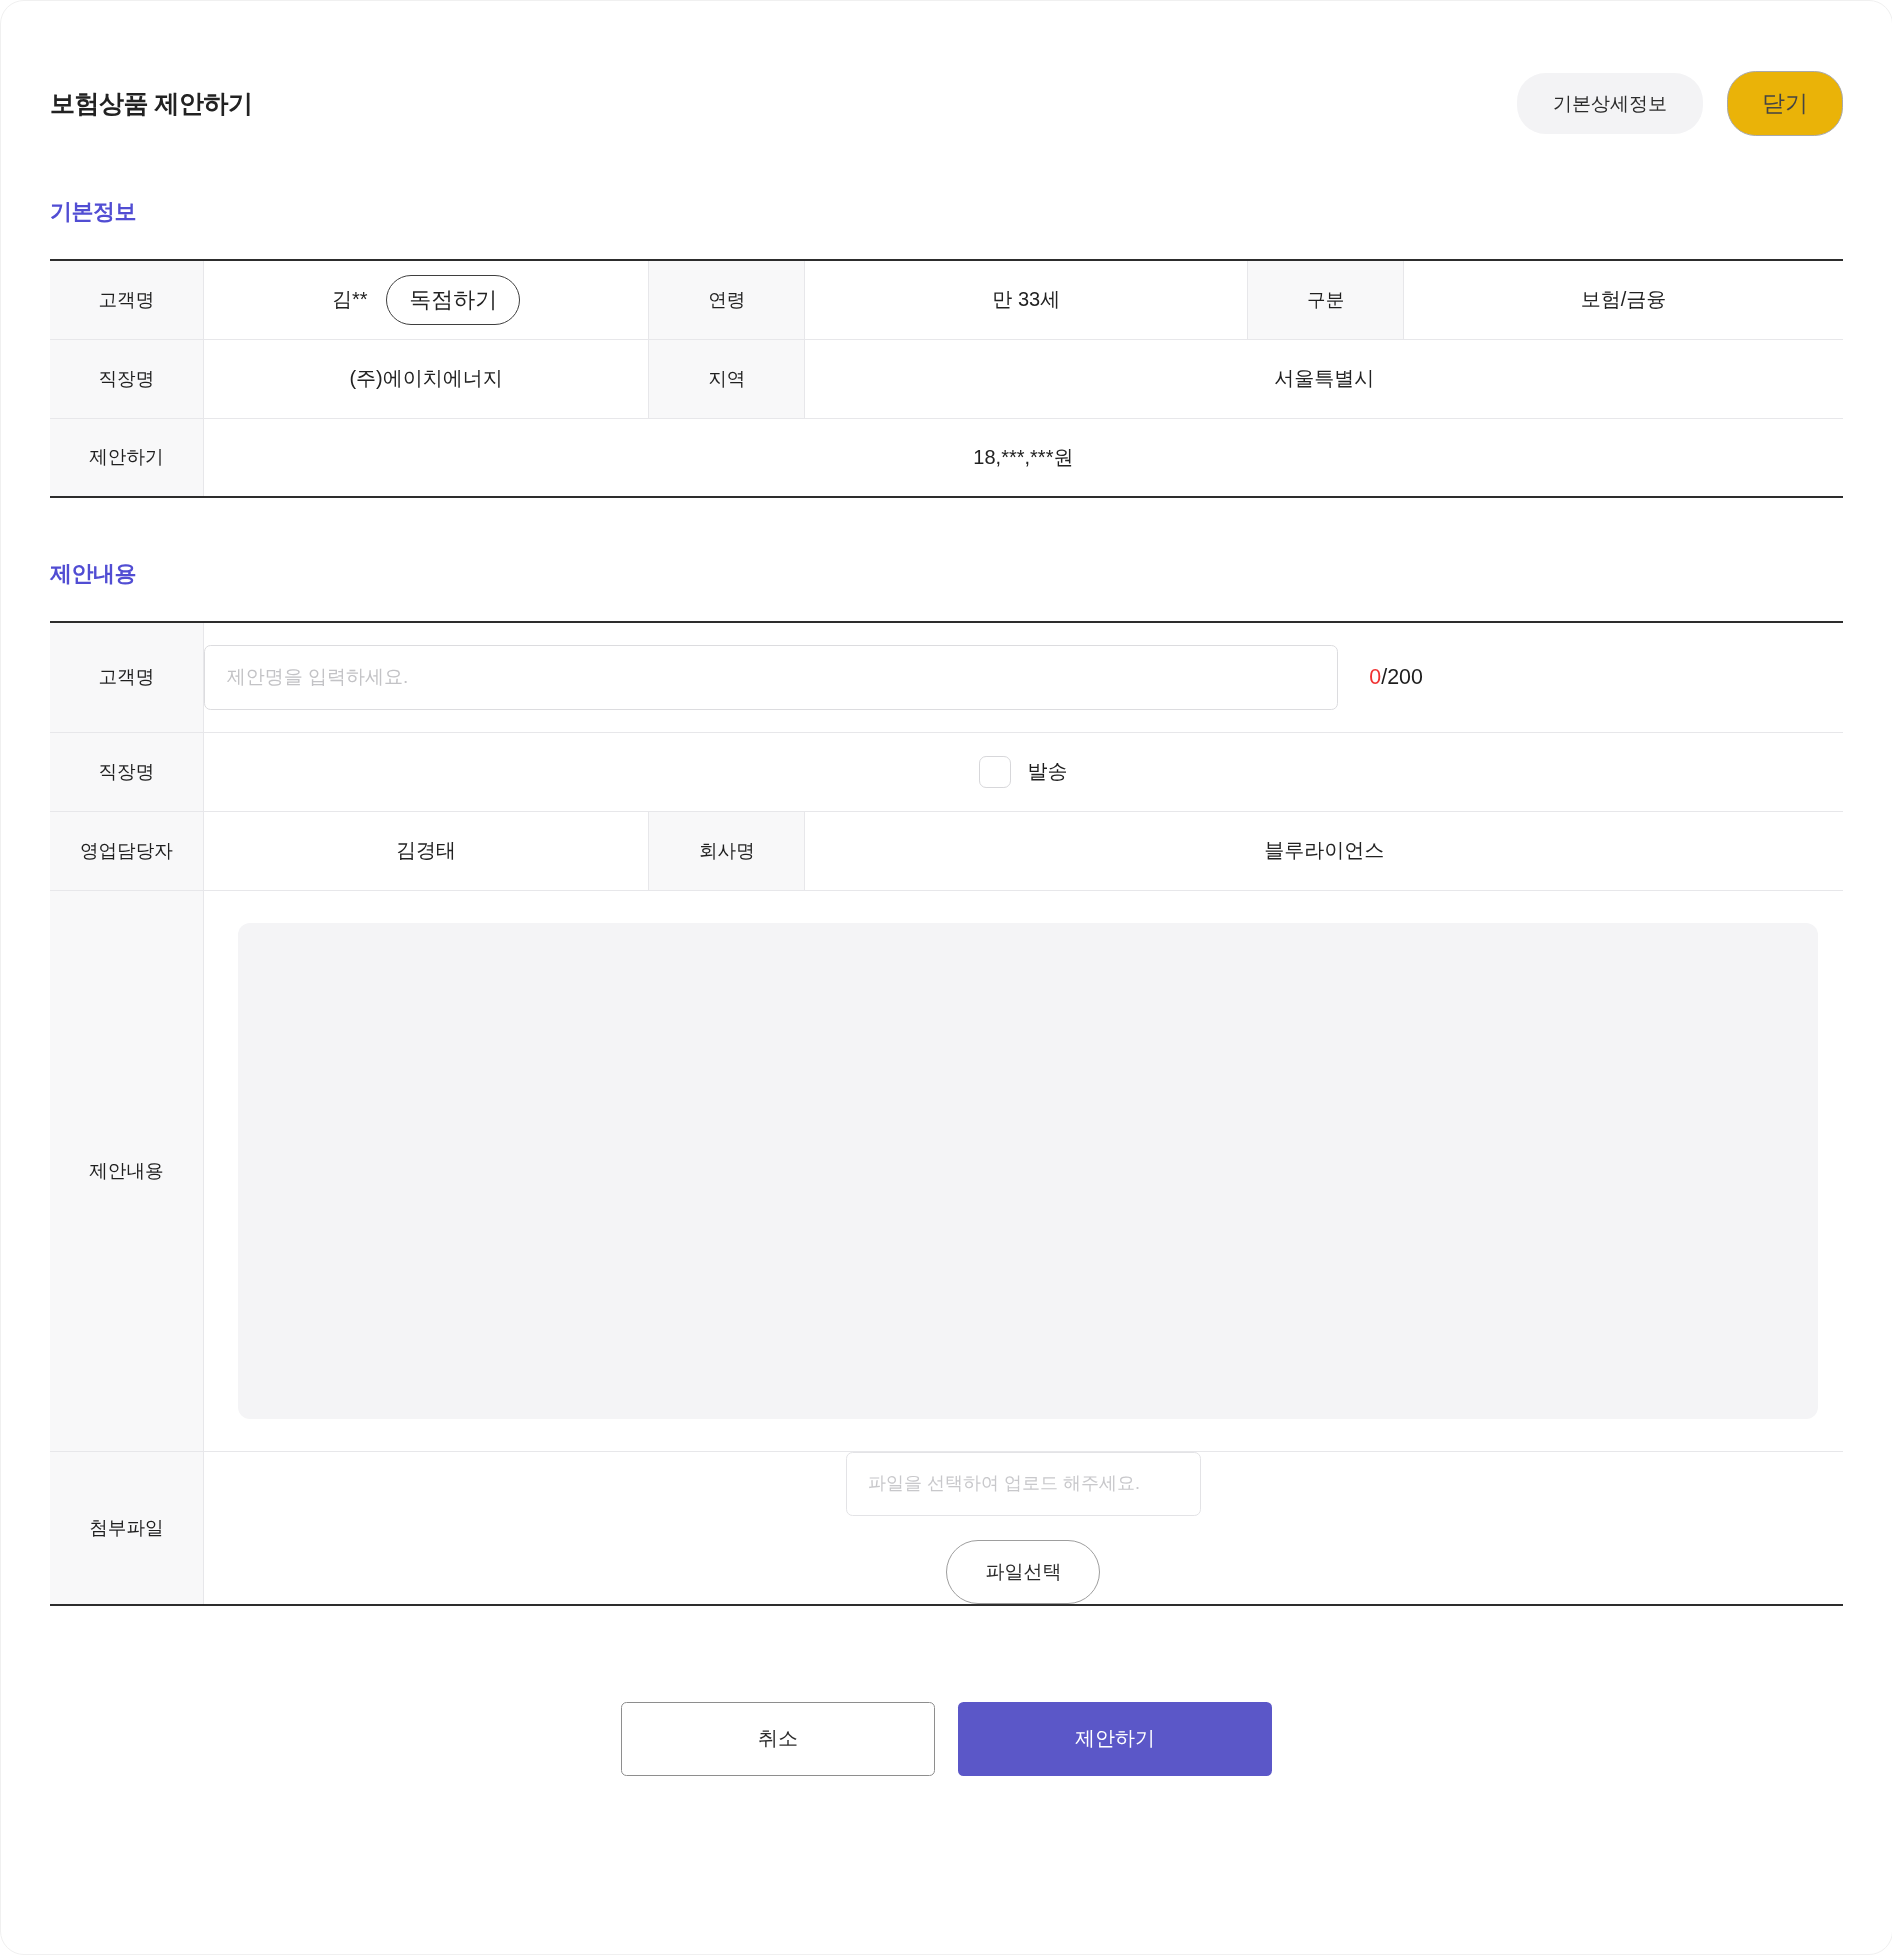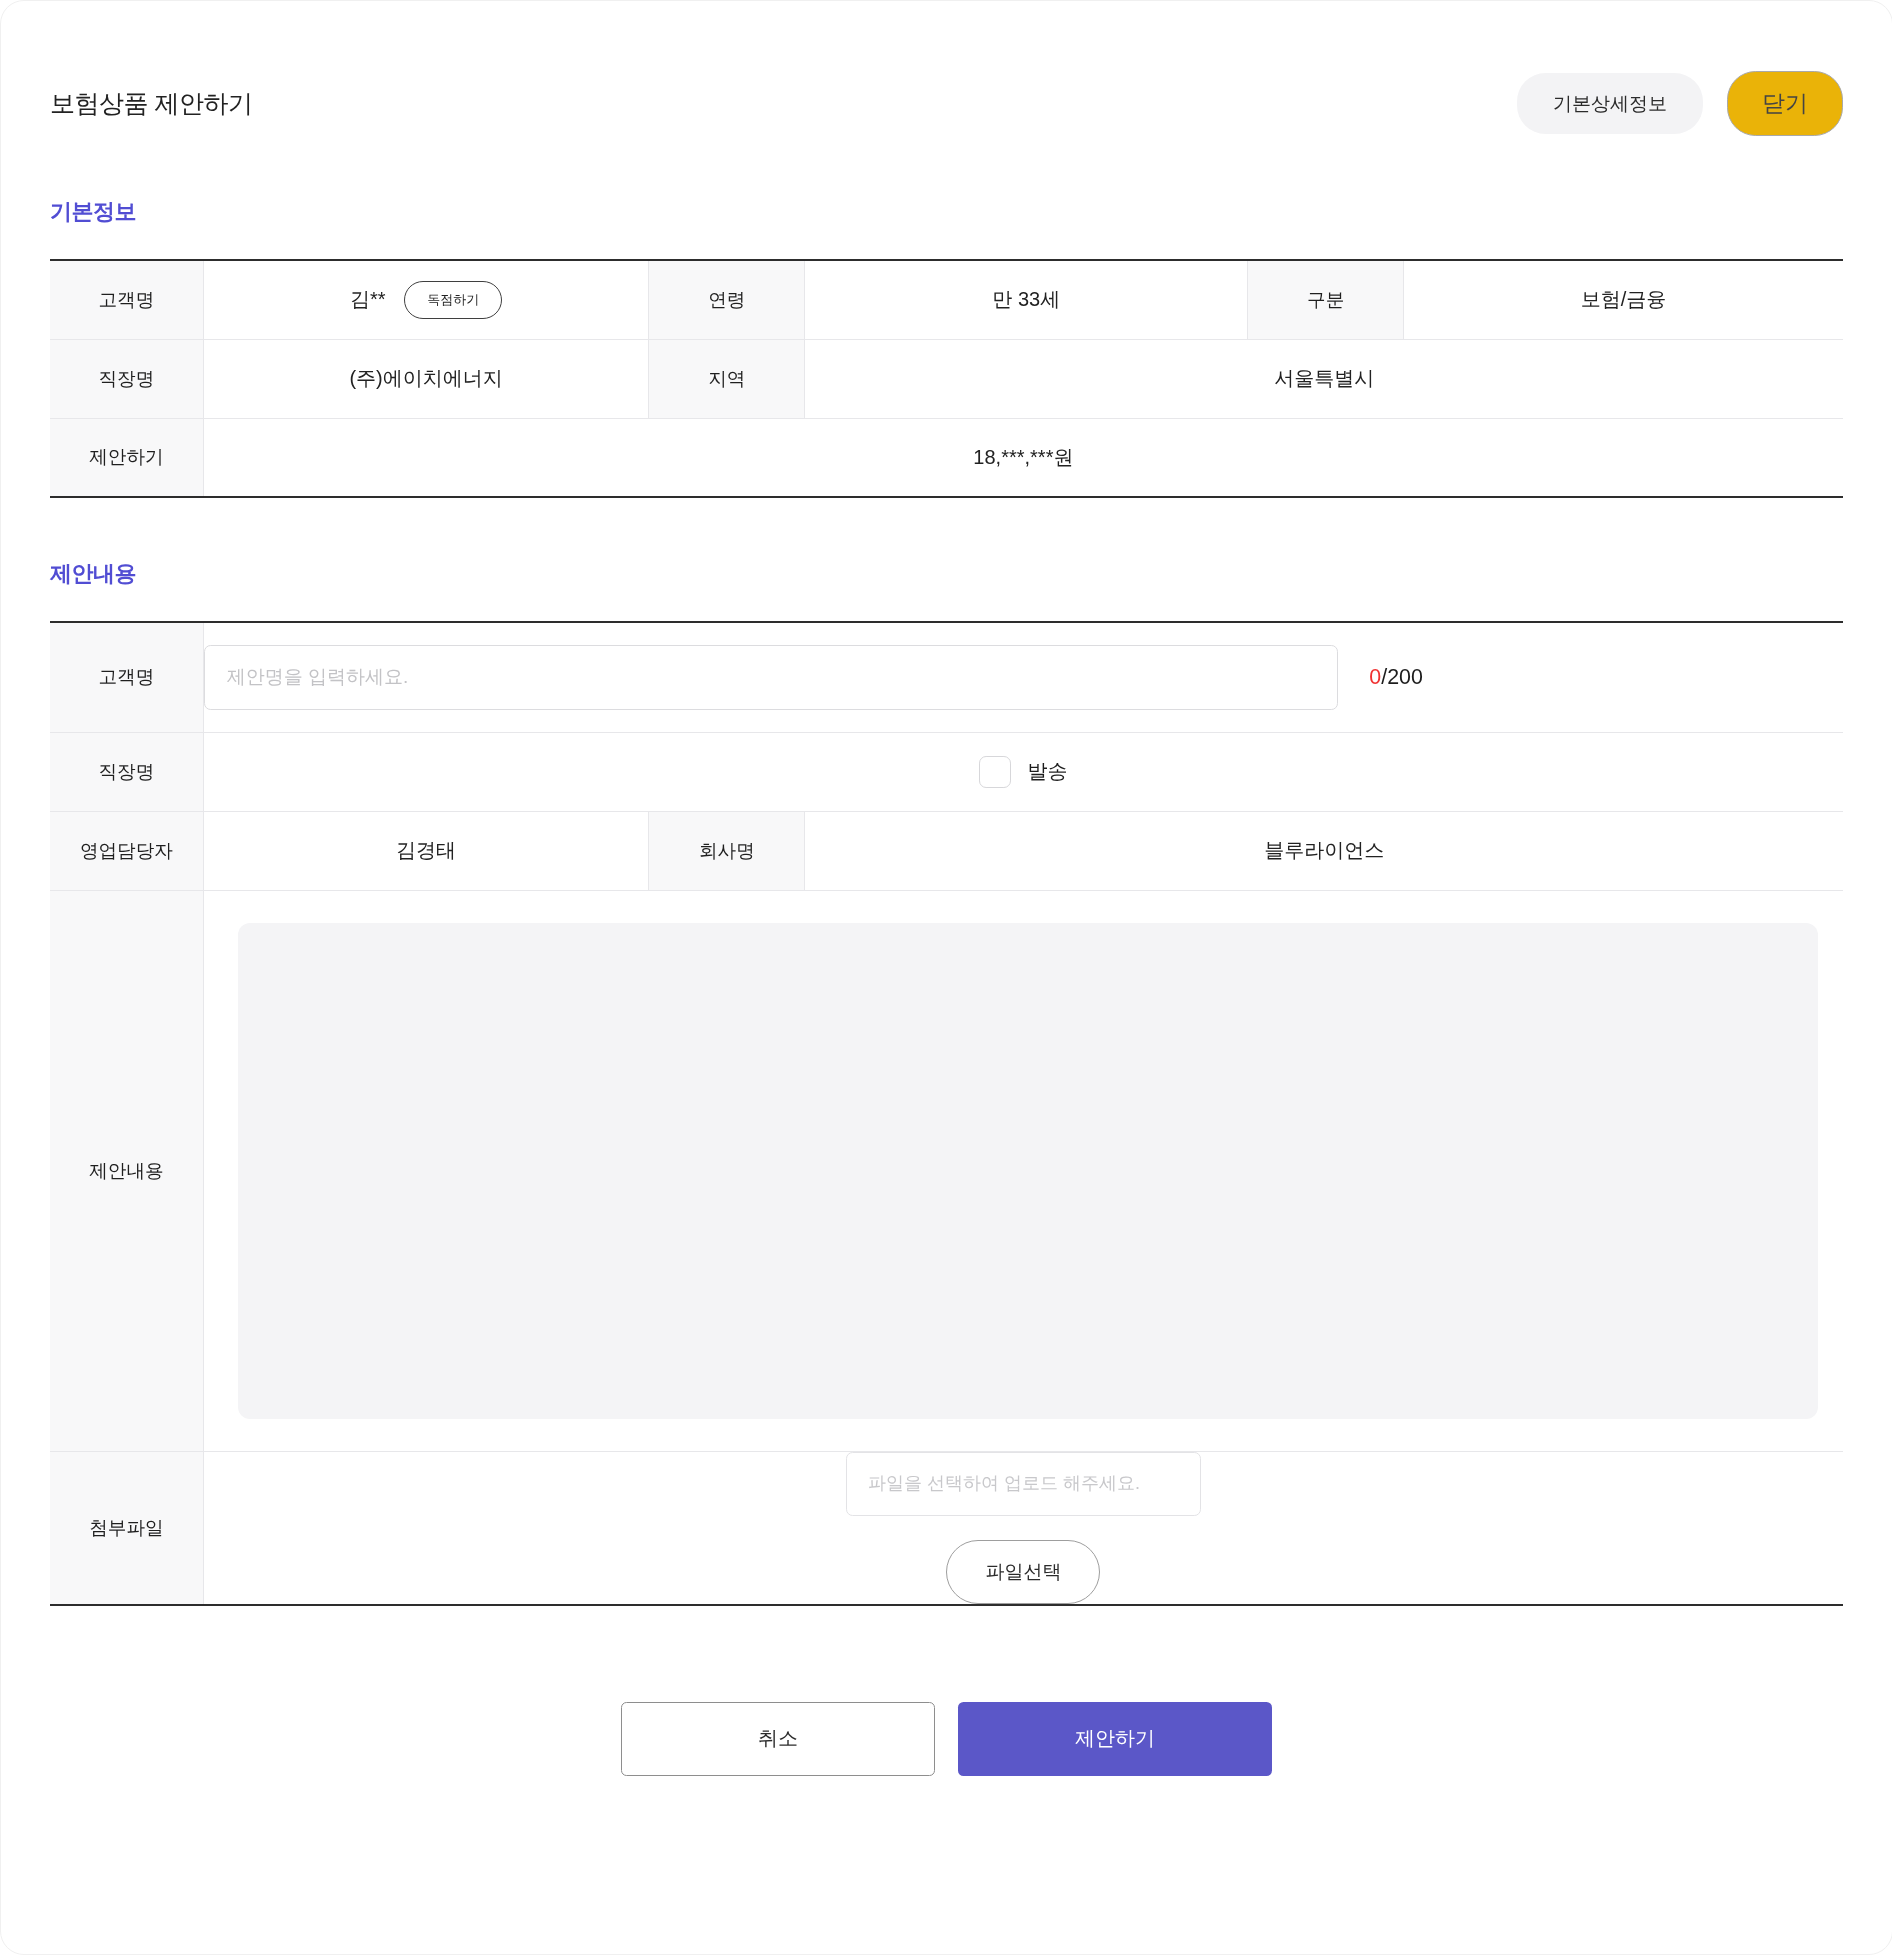"보험상품 제안하기" .page-title { font-weight: 400 -> 700 }
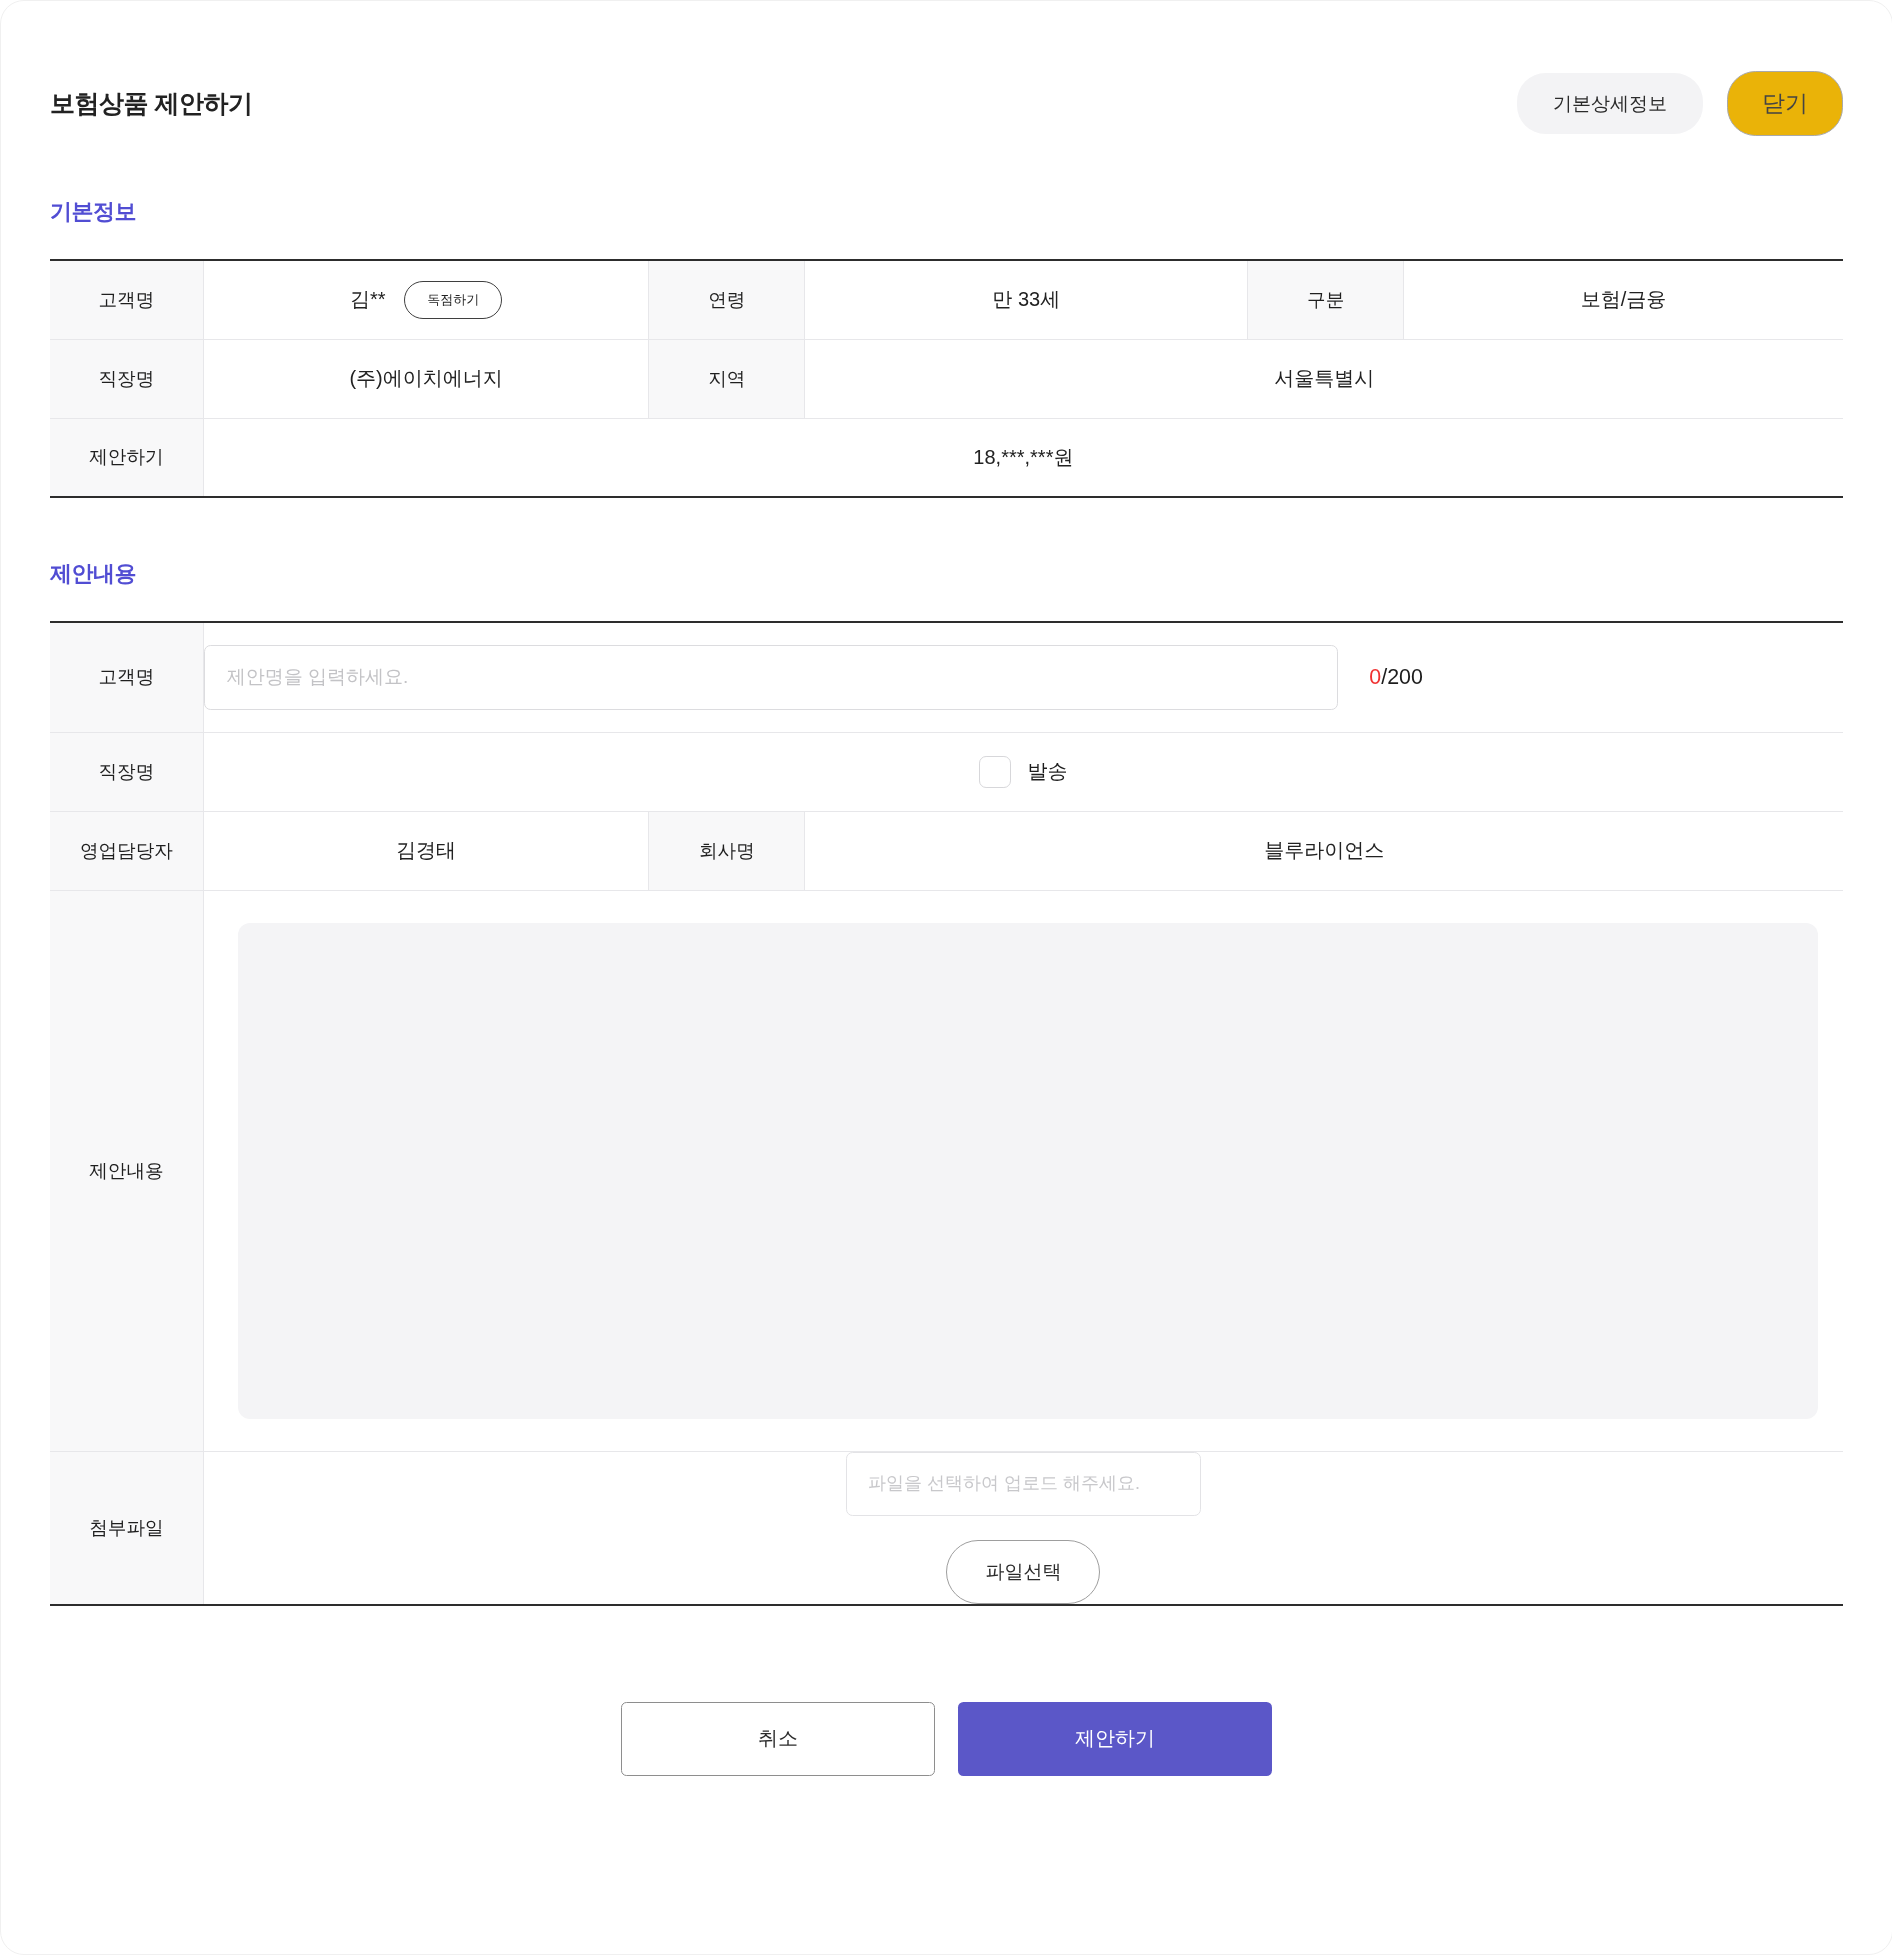"독점하기" .pill-exclusive { font-size: 13px -> 22px }
